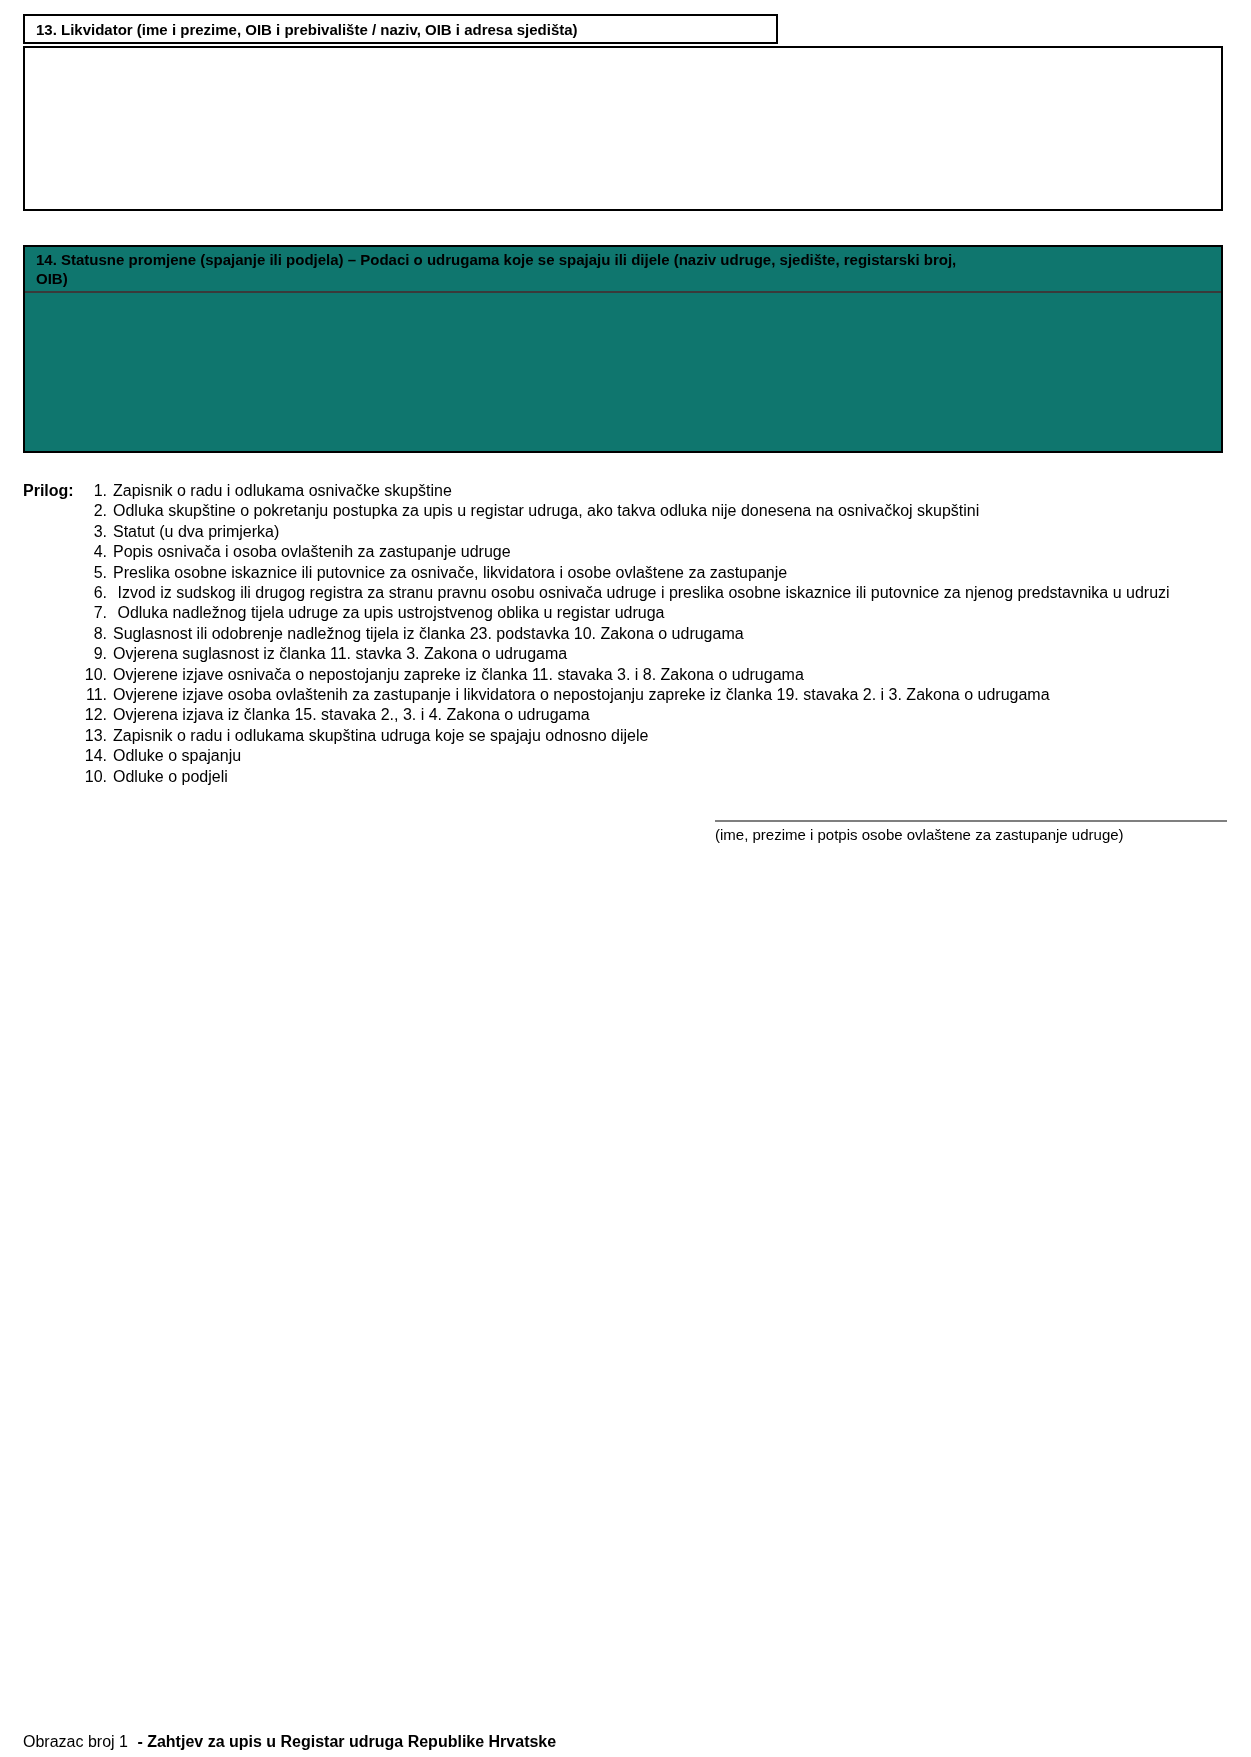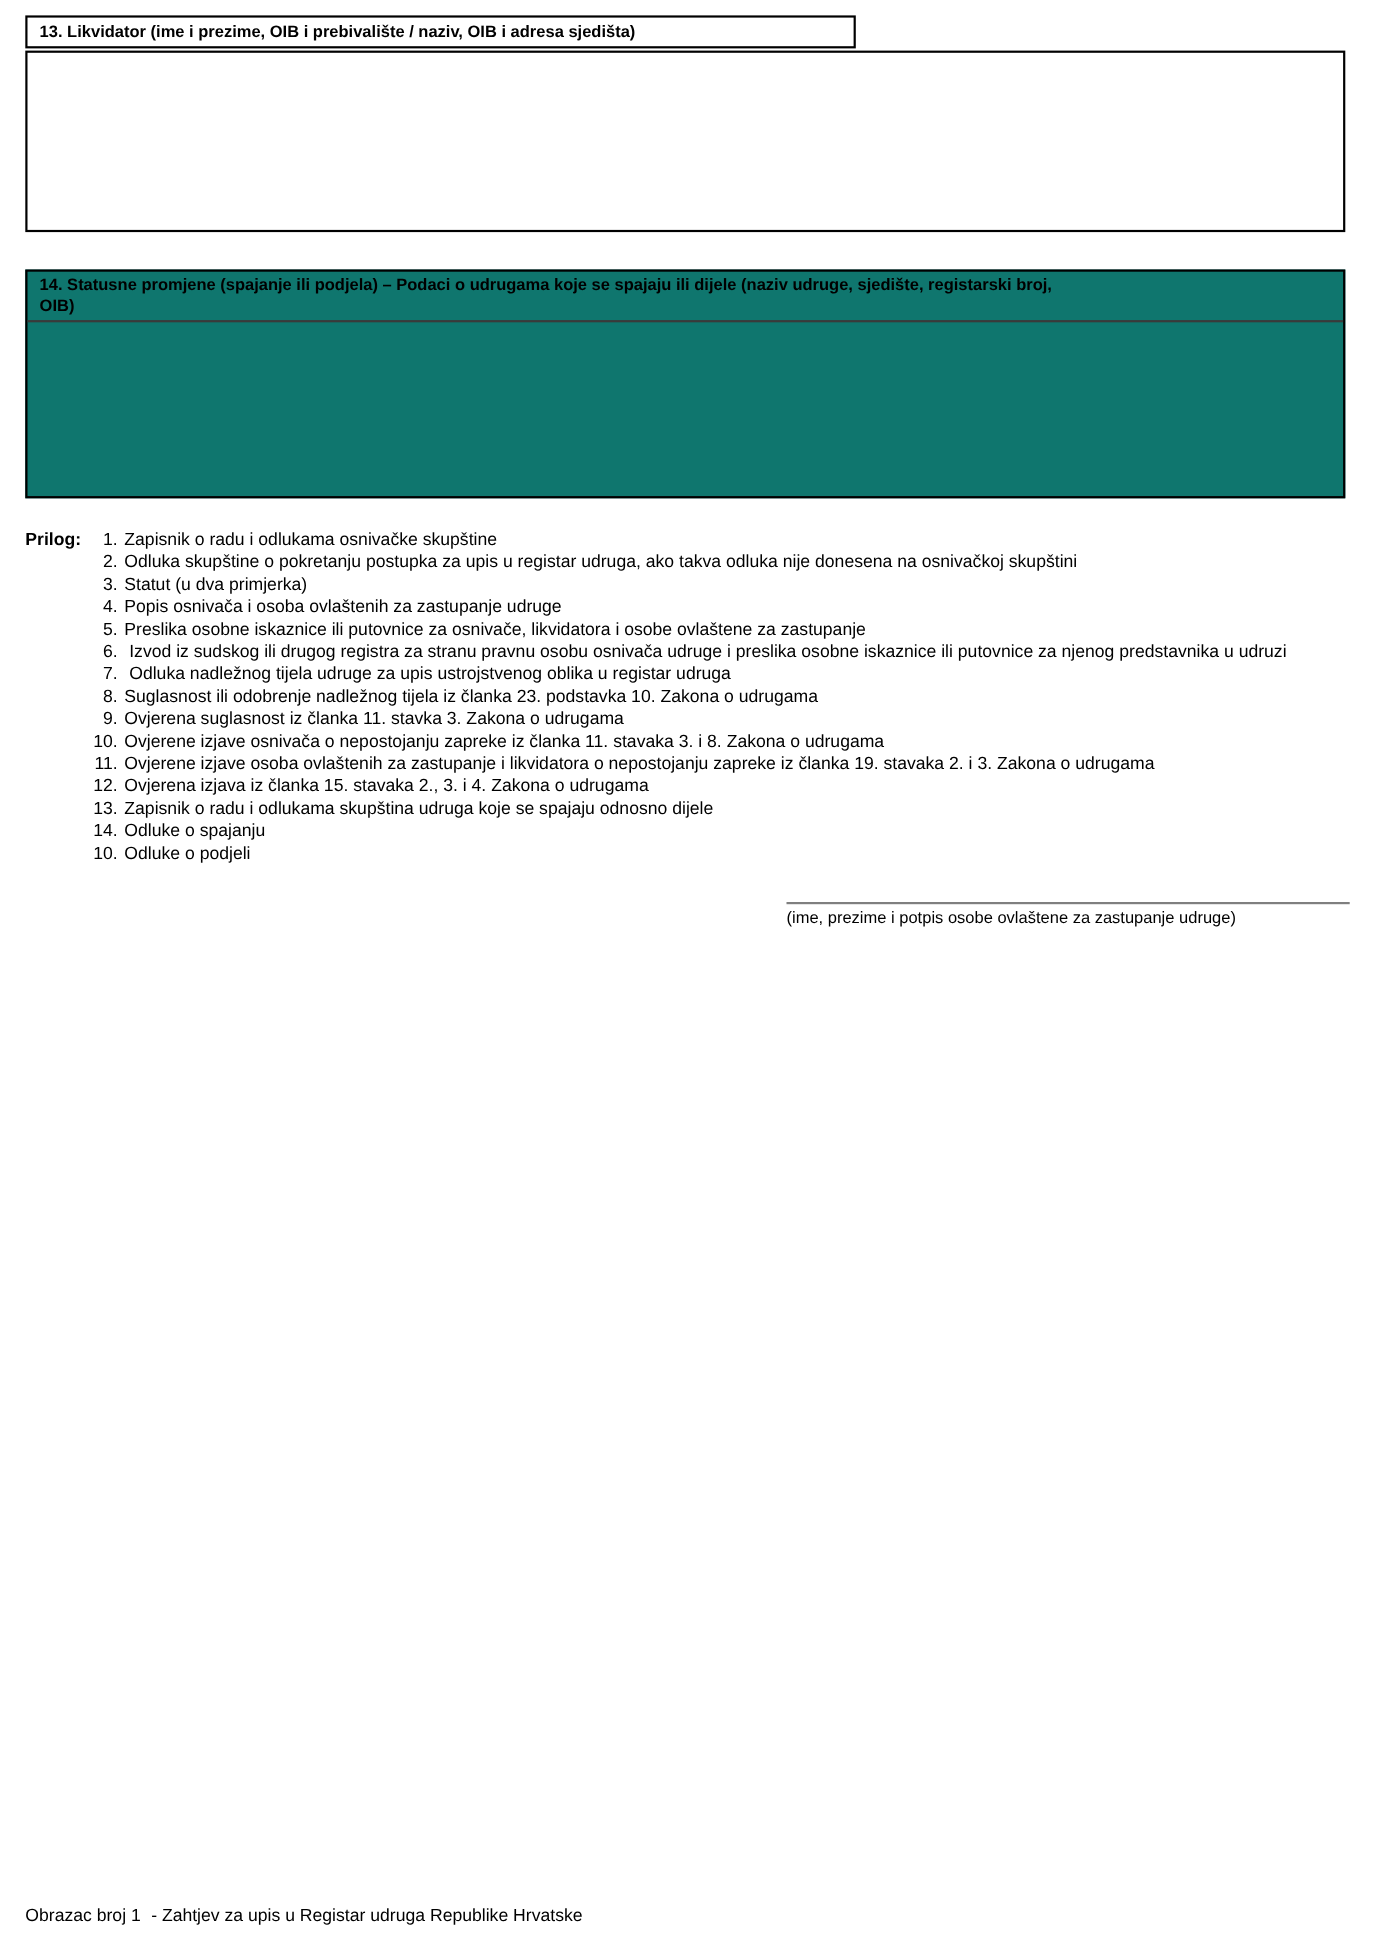"- Zahtjev za upis u" .f-bold { font-weight: normal -> bold }
